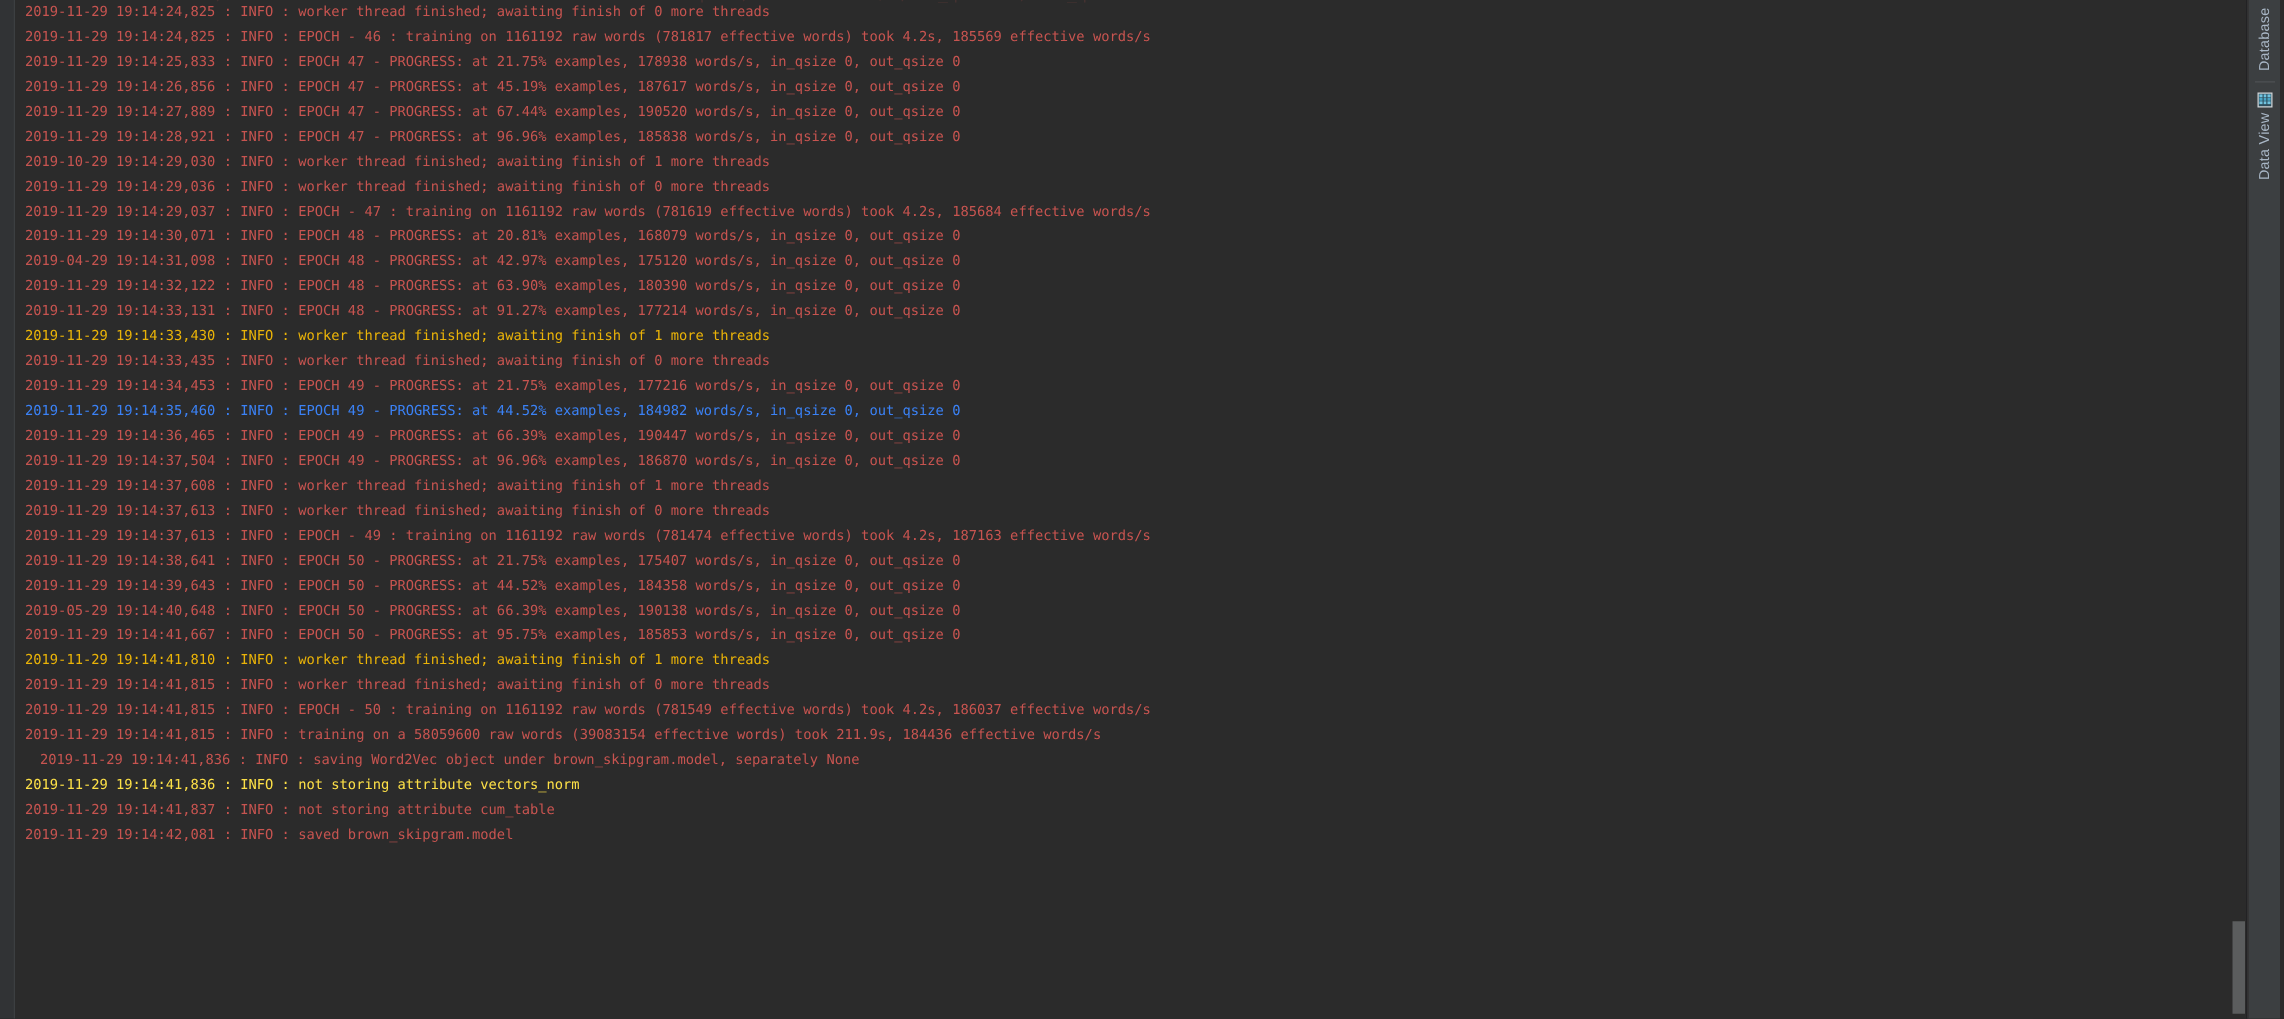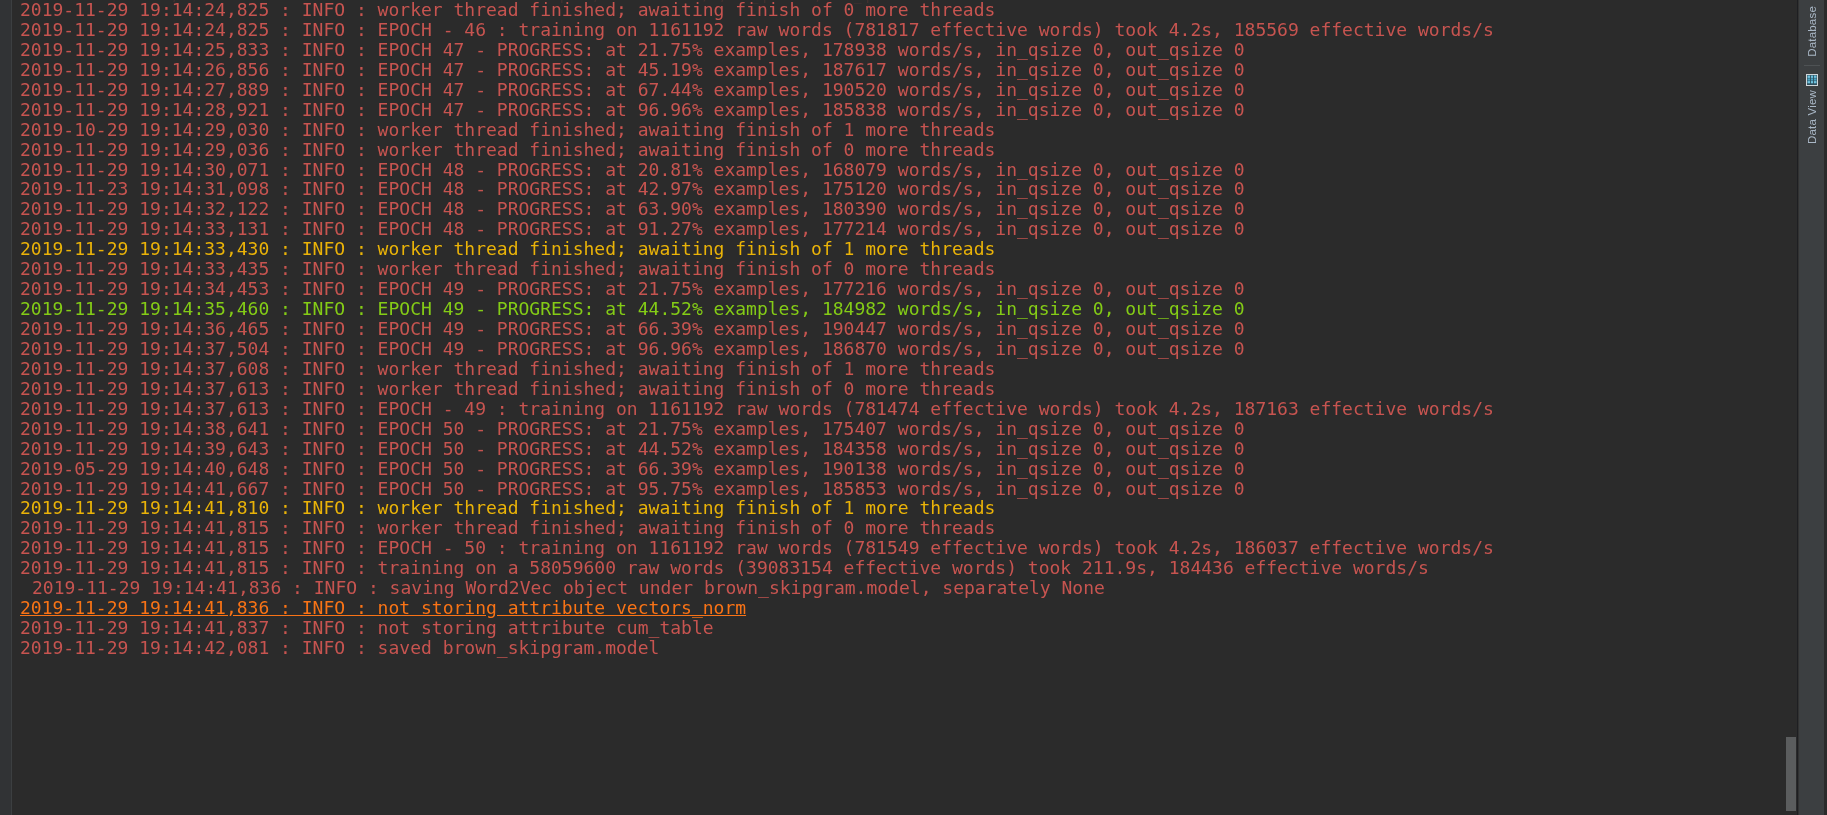"2019-11-29 19:14:24,825 : INFO :" .log-line { font-size: 18px -> 11px }
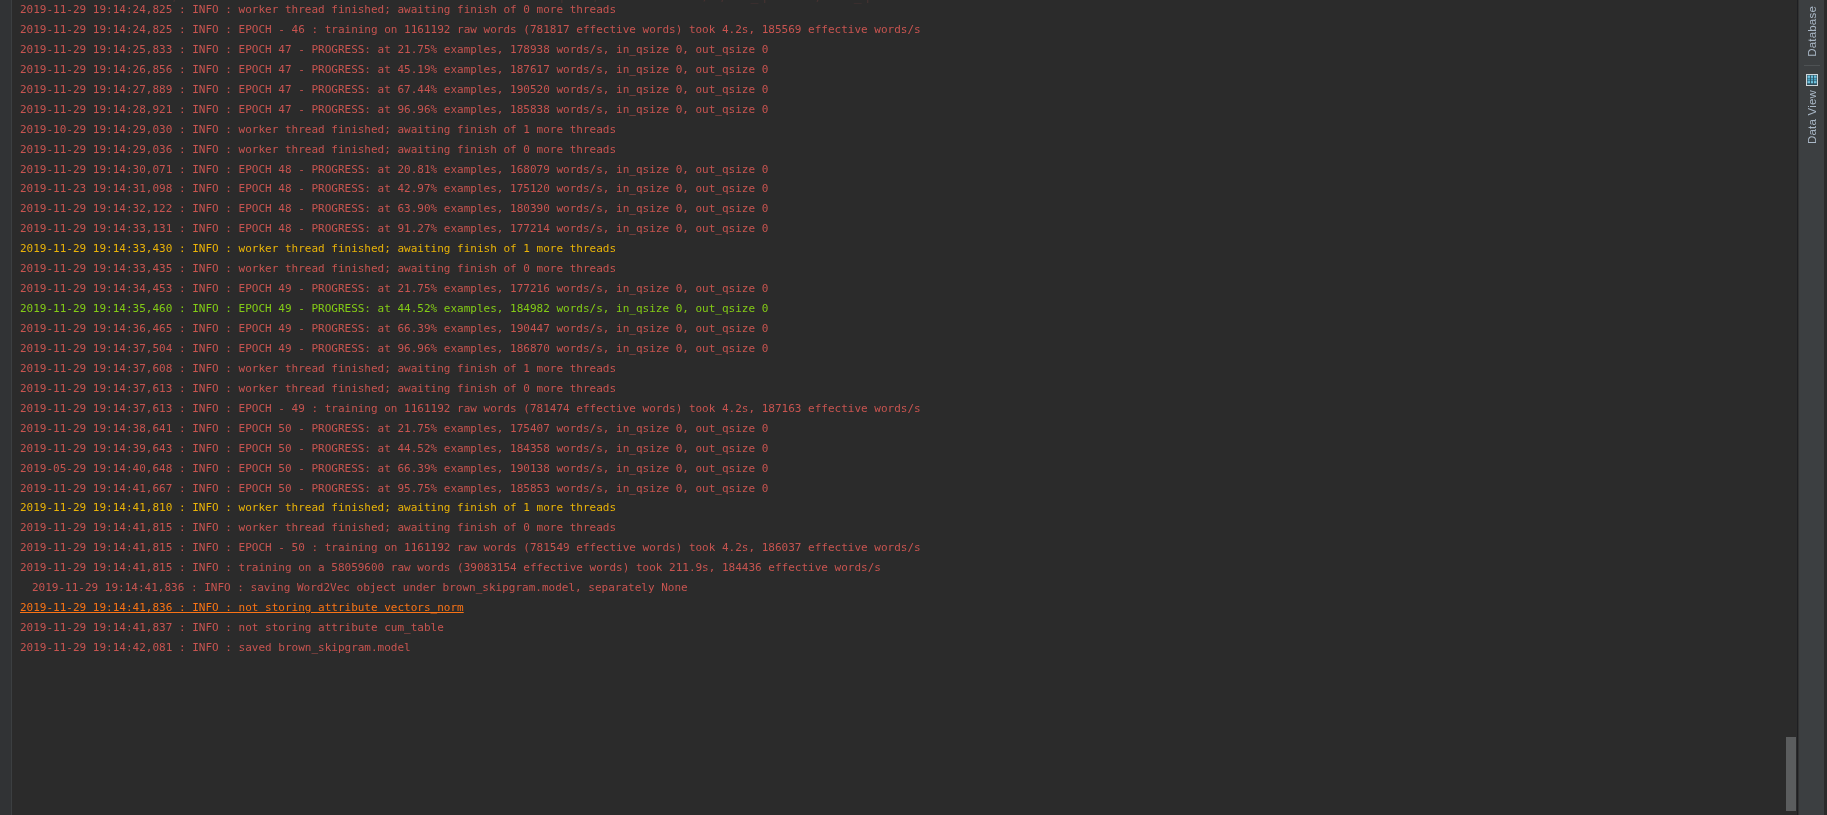"2019-11-29 19:14:29,037 : INFO :" div.log-line { html: none -> <div>2019-11-29 19:14:29,037 : INFO : EPOCH - 47 : training on 1161192 raw words (781619 effective words) took 4.2s, 185684 effective words/s</div> }
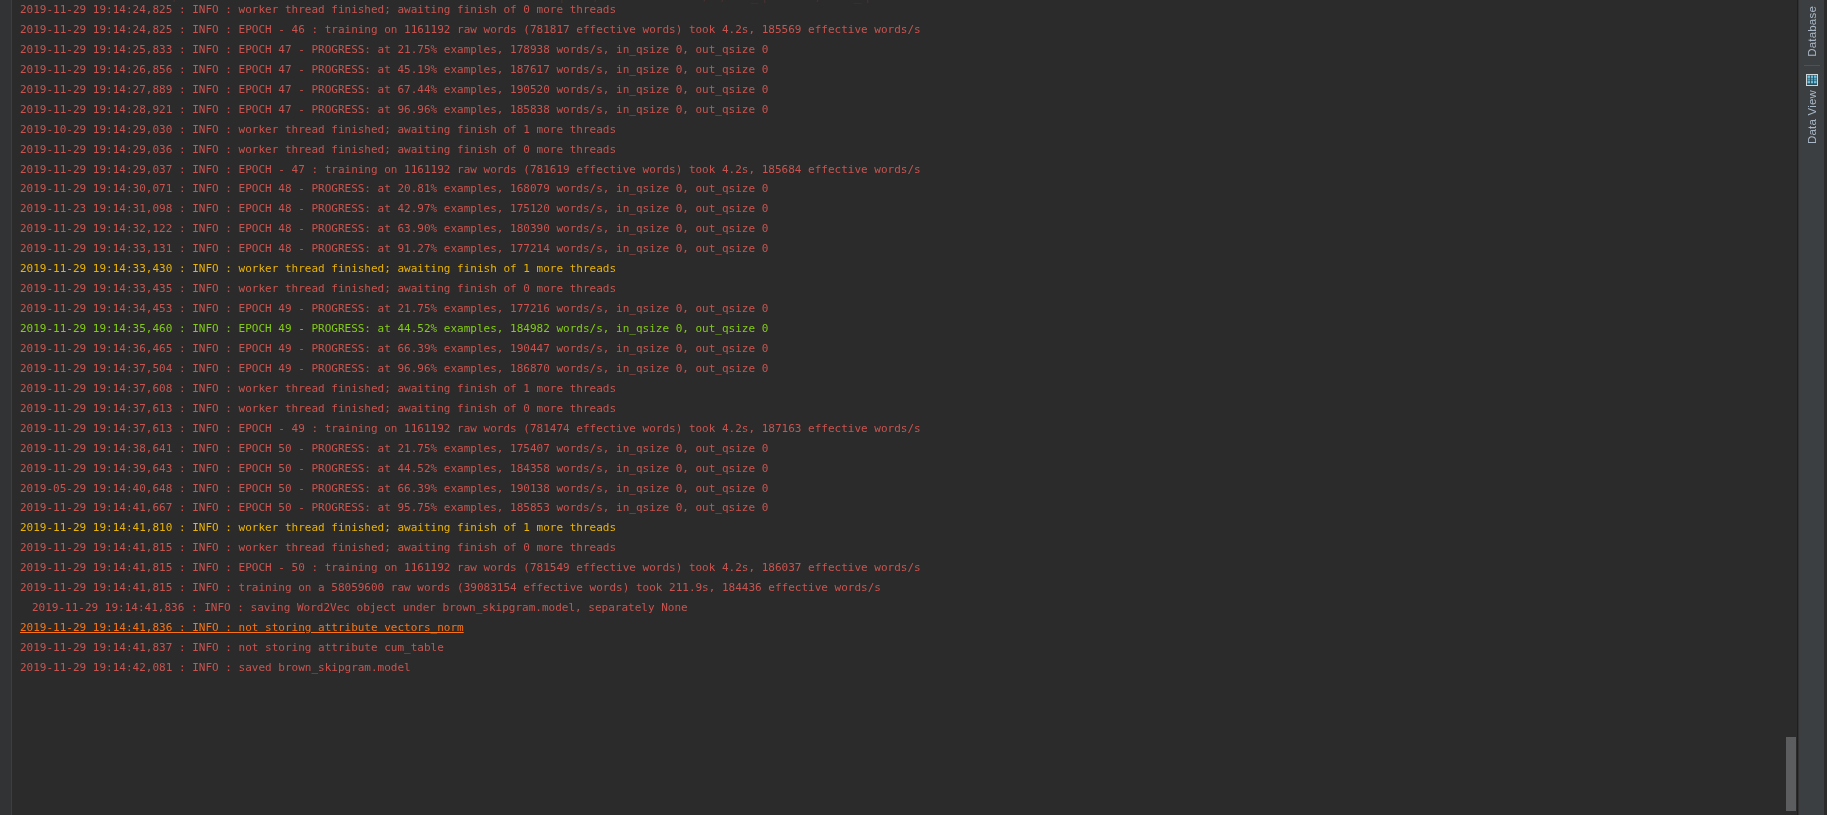"2019-11-23 19:14:31,098 : INFO :" div.log-line { text: 2019-11-23 -> 2019-04-29 }
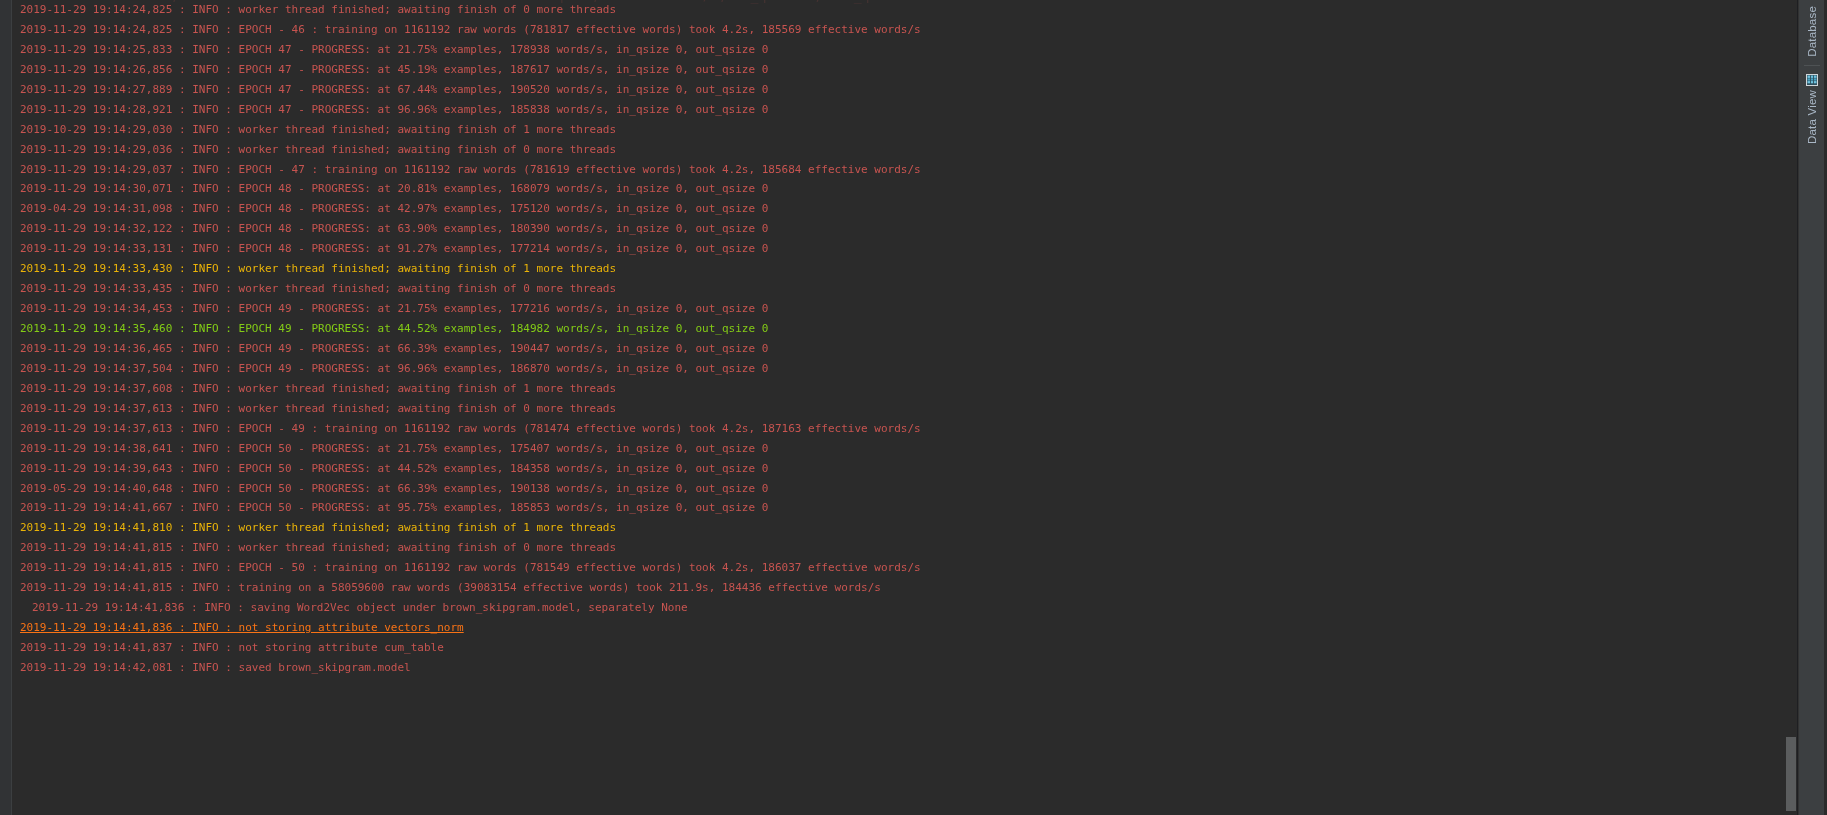"2019-11-29 19:14:35,460 : INFO :" div.log-line { color: #84cc16 -> #3b82f6 }
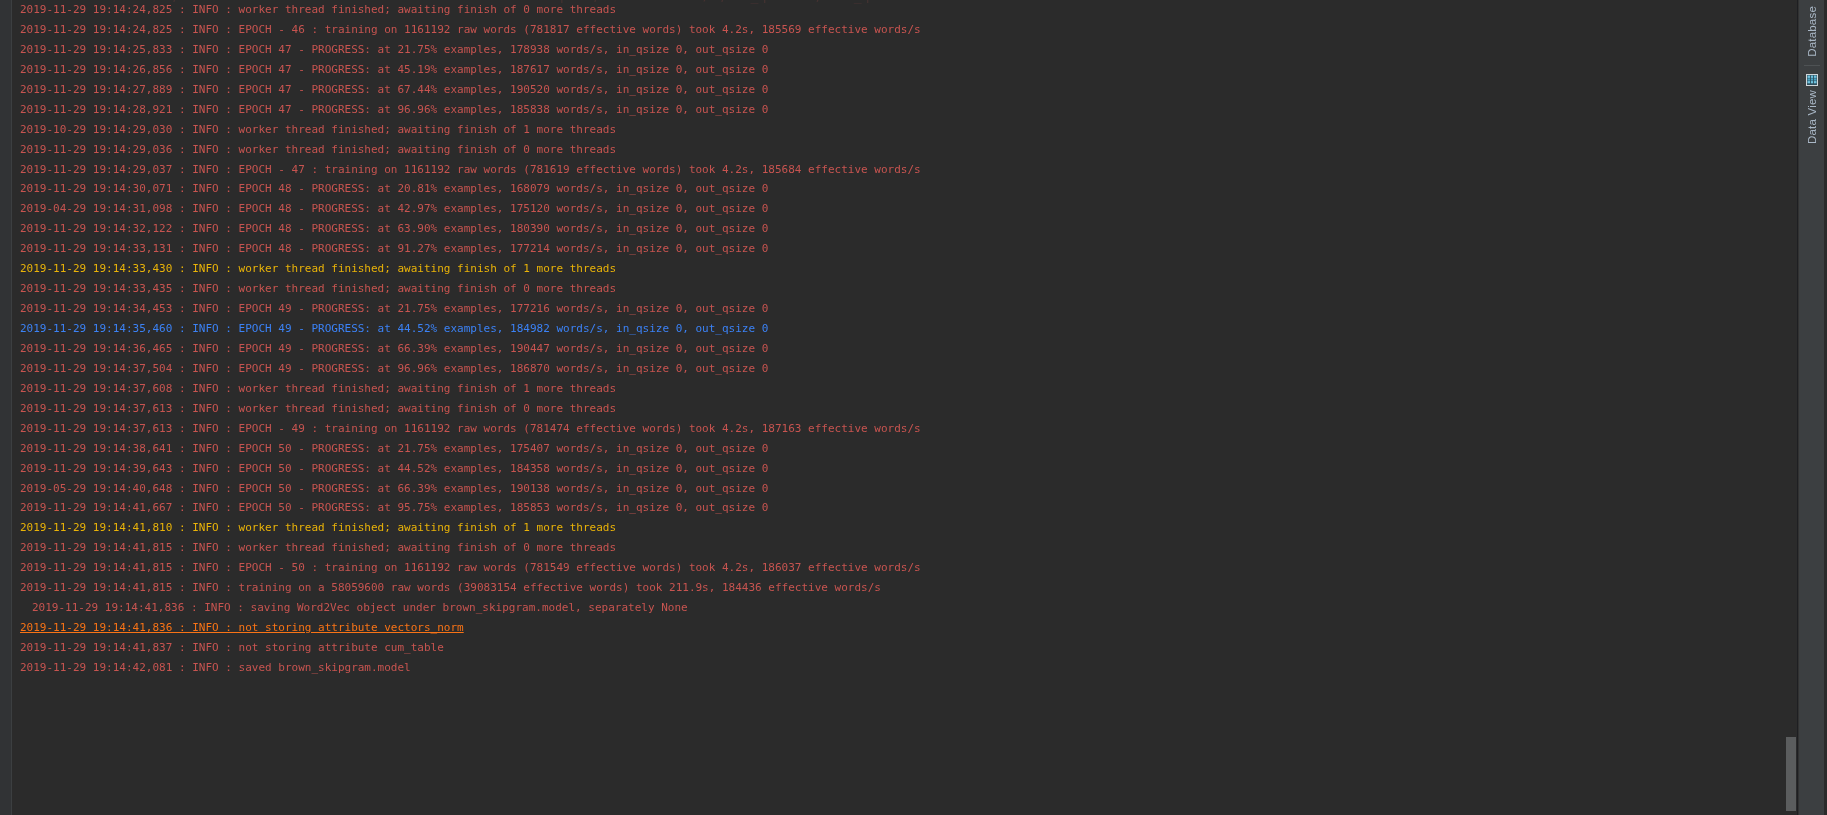"2019-11-29 19:14:41,836 : INFO : not" div.log-line { color: #f97316 -> #fde047; text-decoration: underline -> none }
